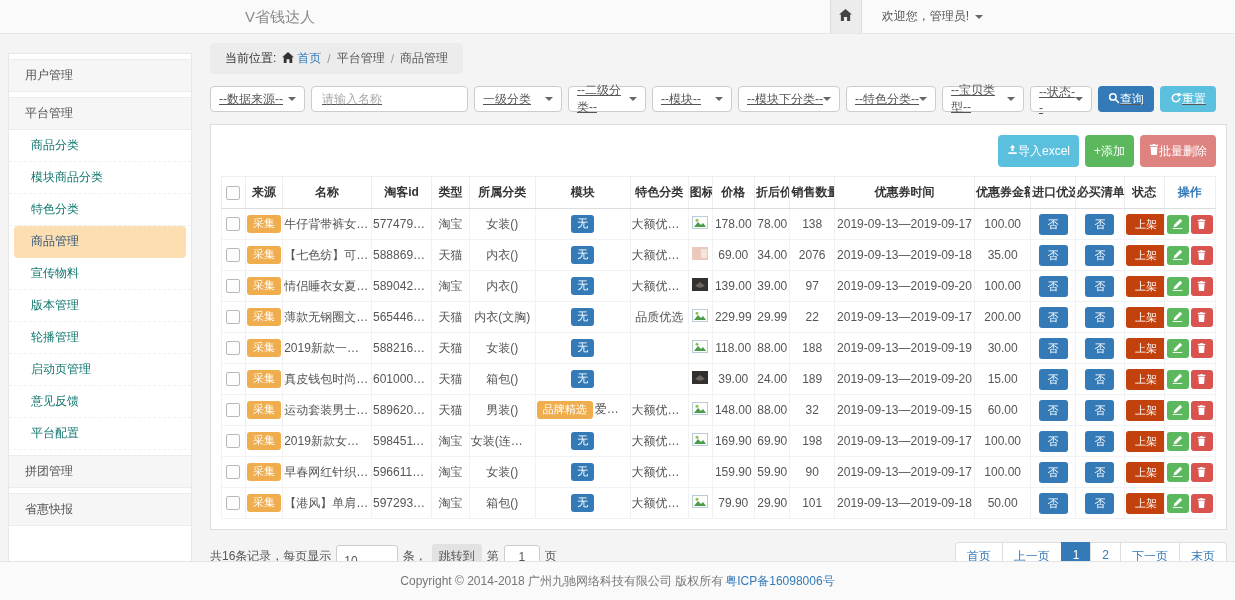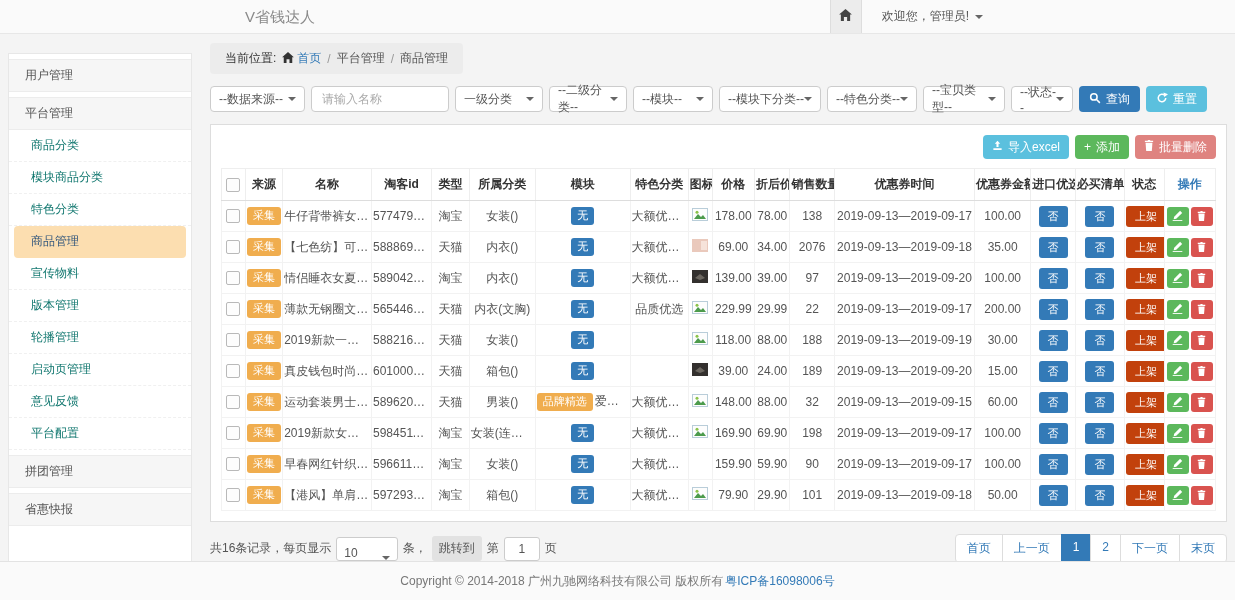"--数据来源--" .filters { text-decoration: none -> underline }
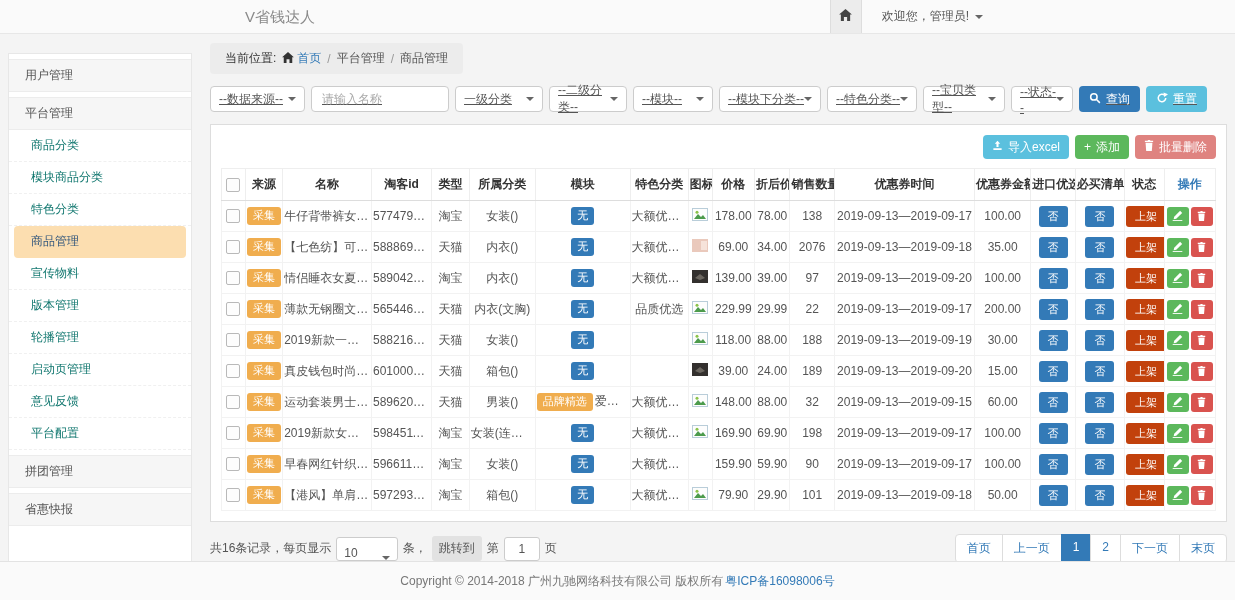"请输入名称" .filters .c1 { width: 138px -> 157px }
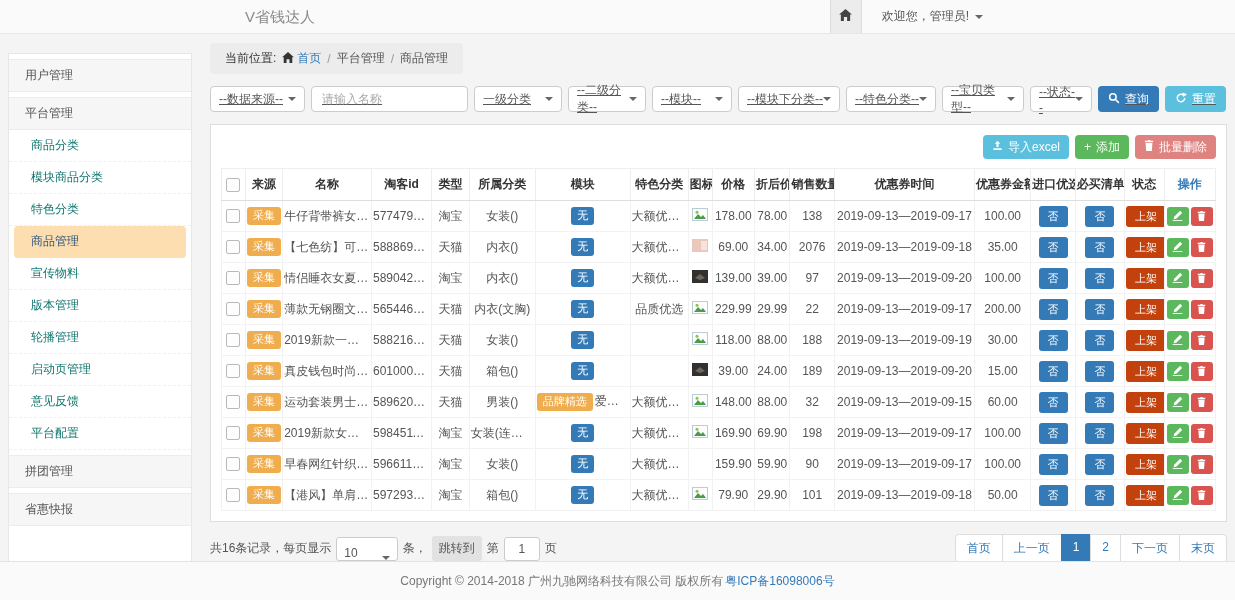"查询" .btn { gap: 5px -> none }
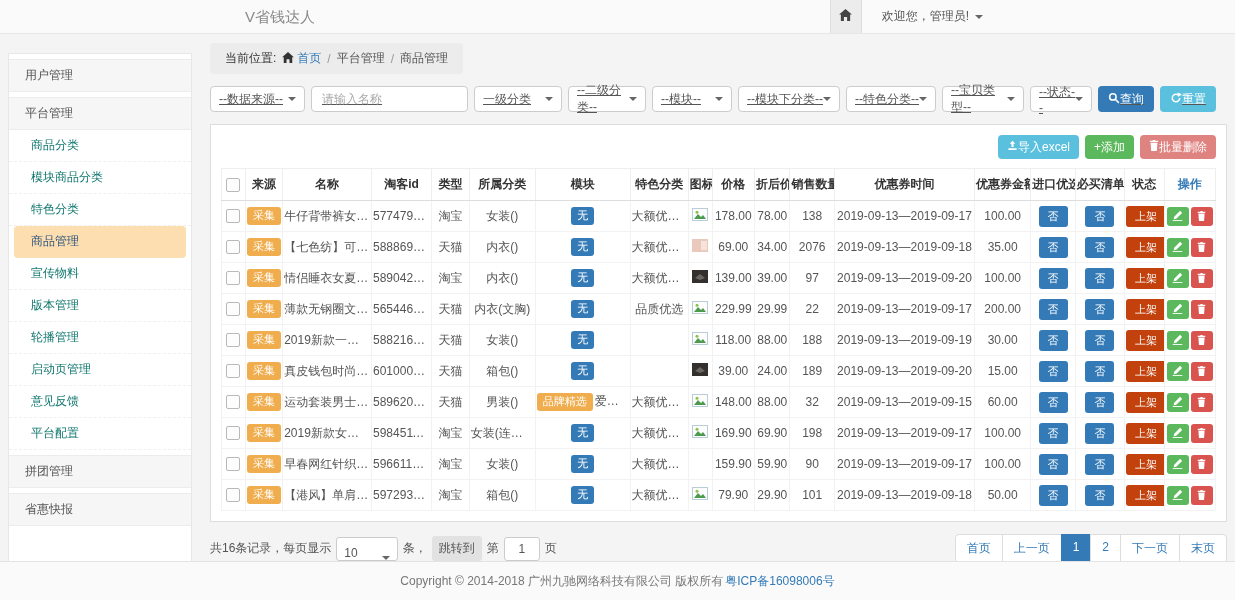"导入excel" .btn.sm { height: 24px -> 32px }
